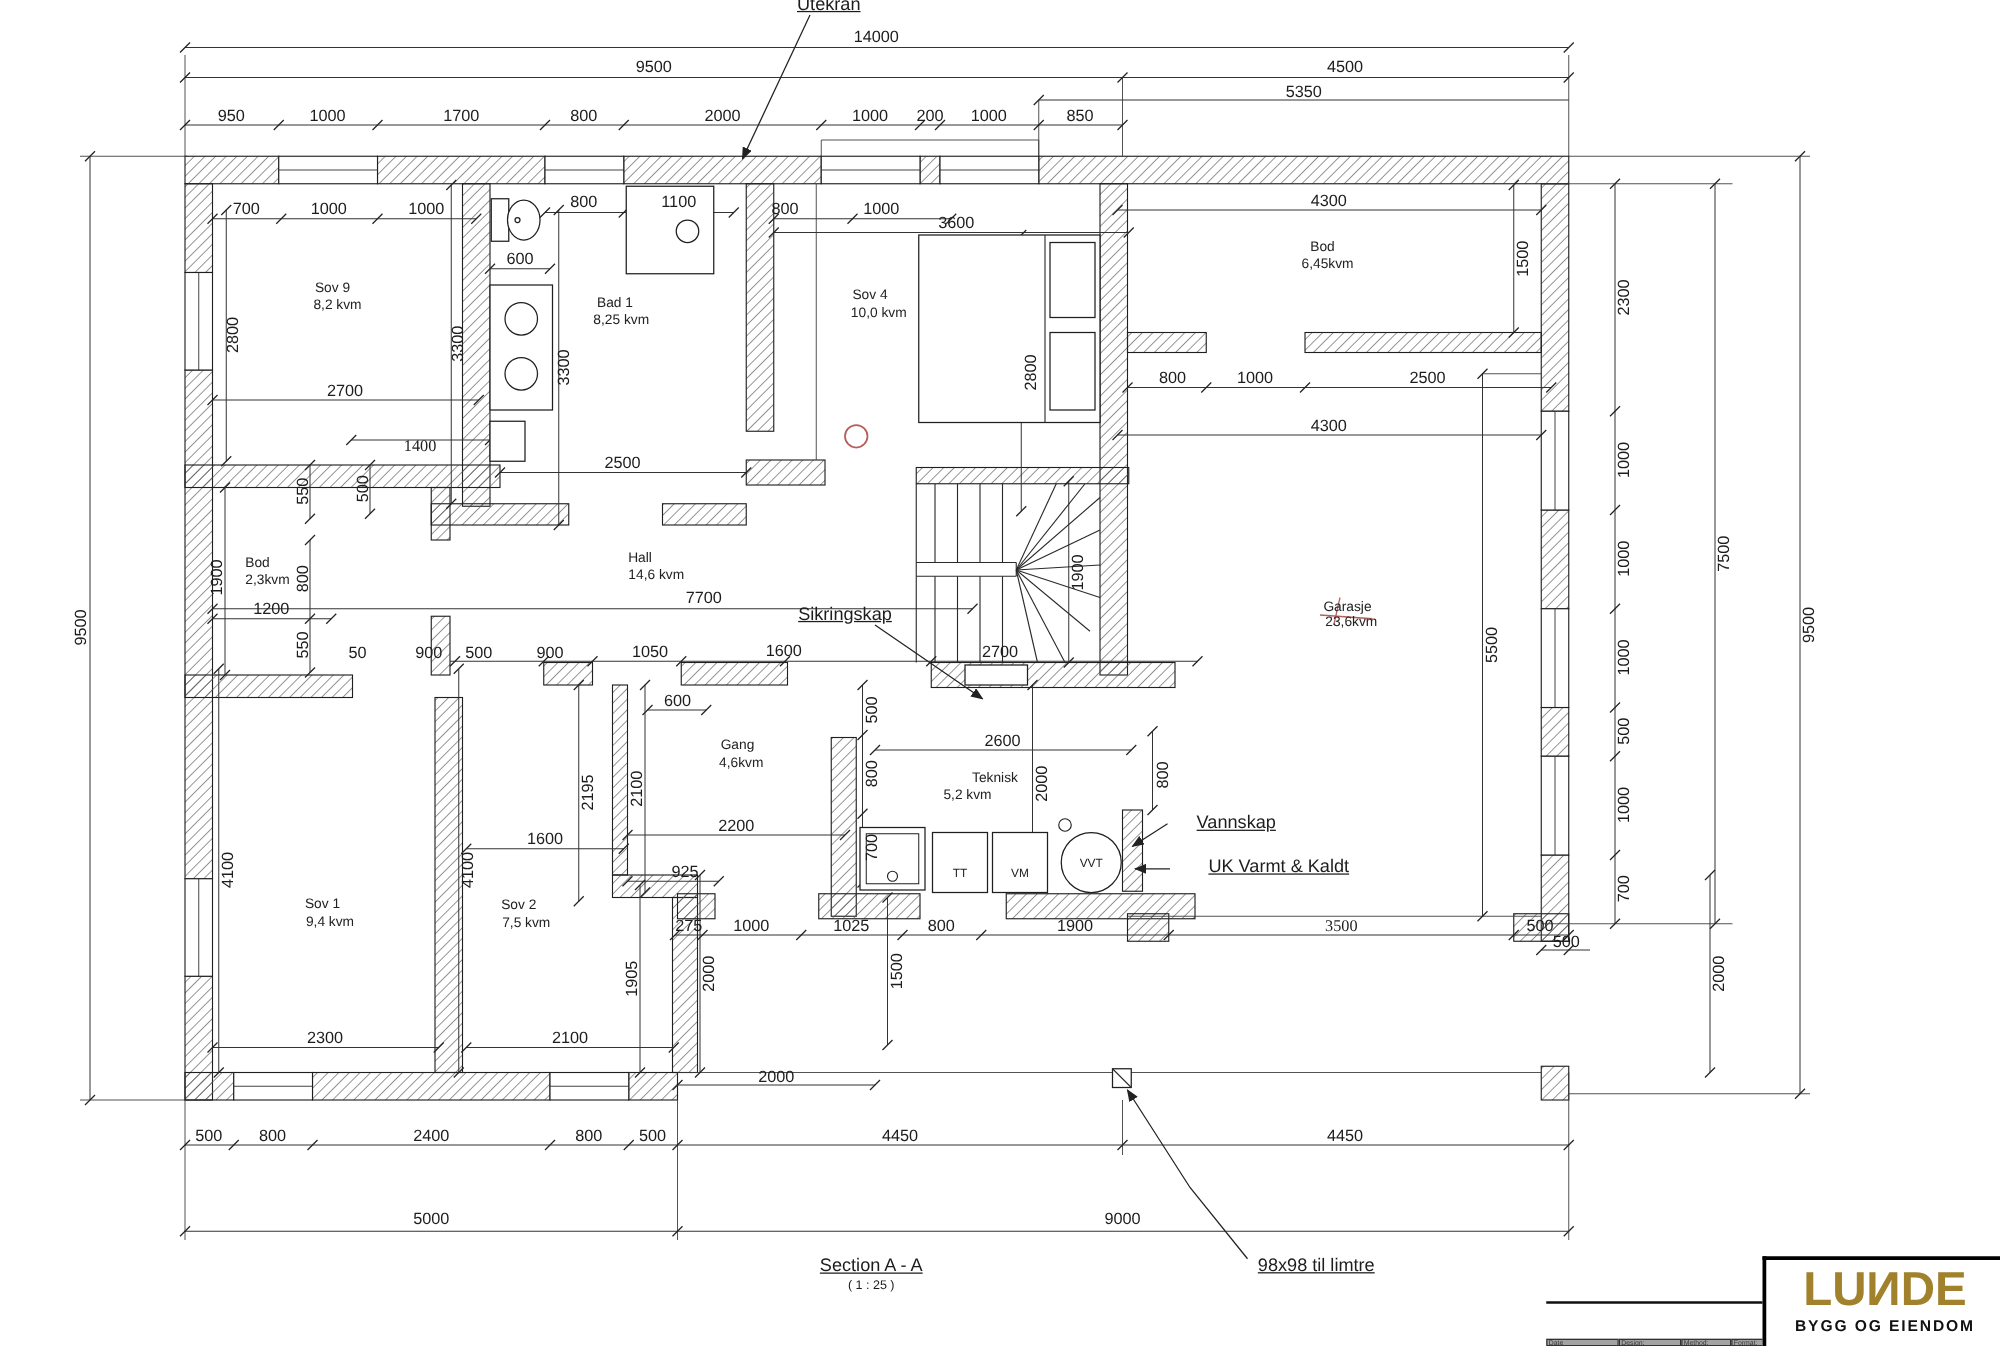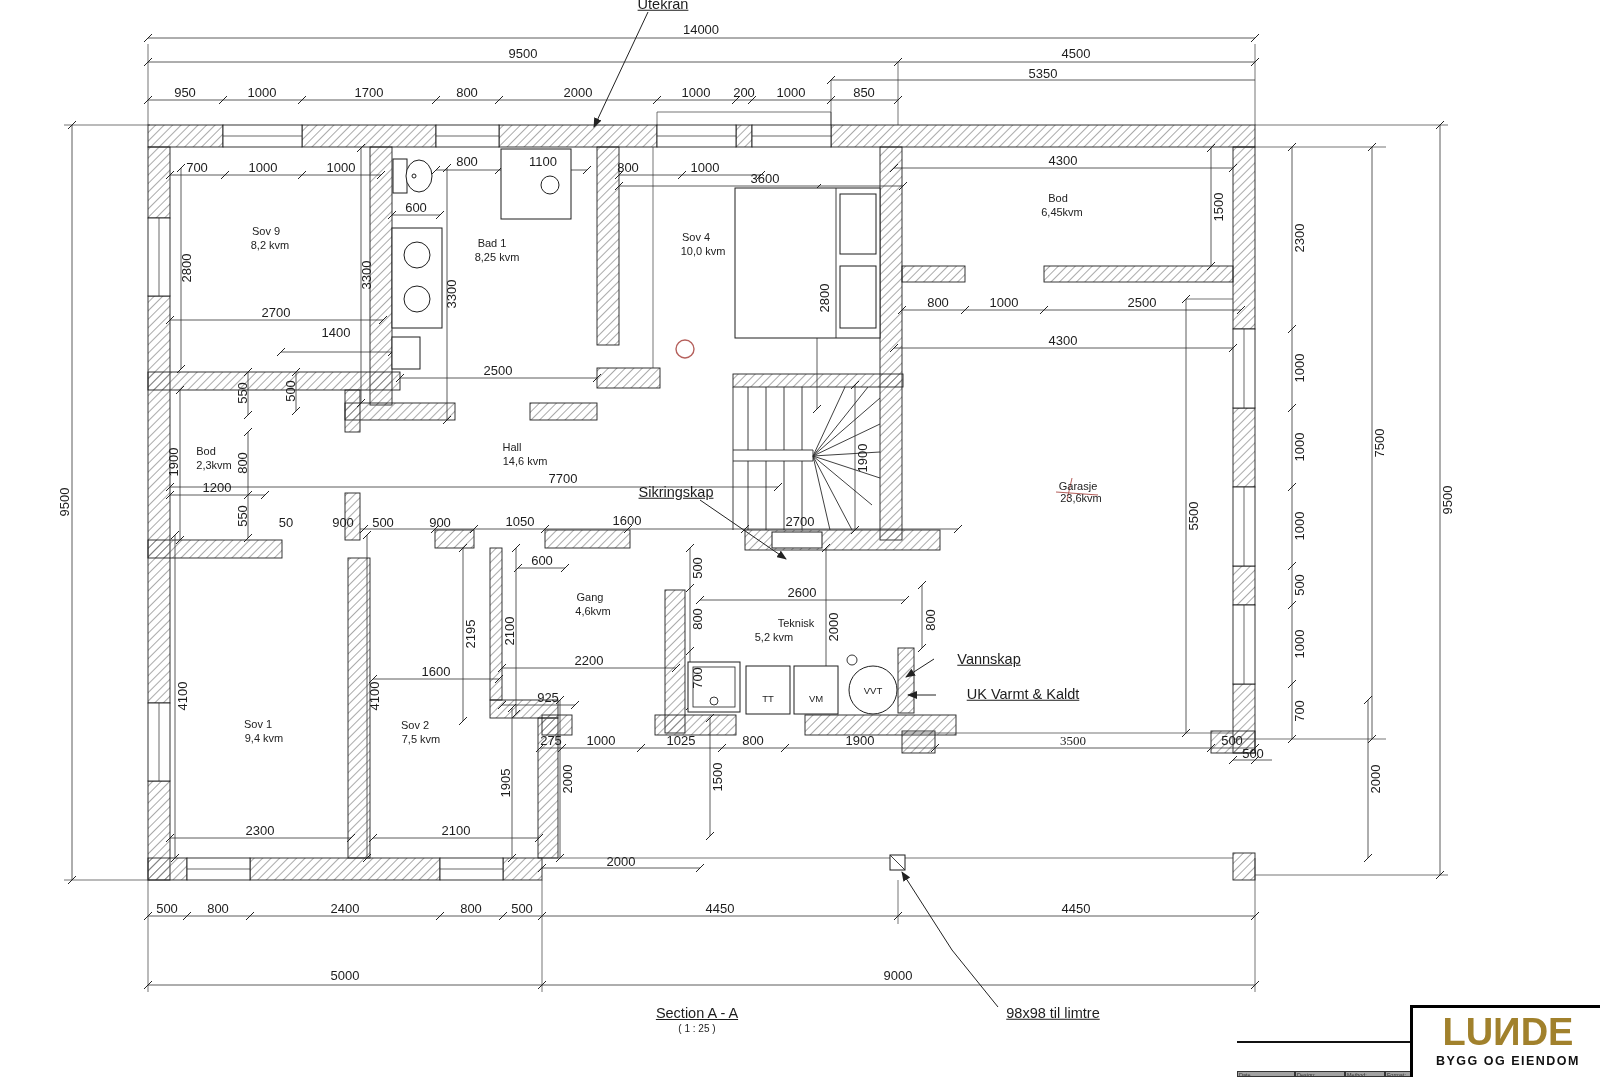"1400" span.lbl { font-family: none -> Liberation Serif, serif; top: 332px -> 356px }
